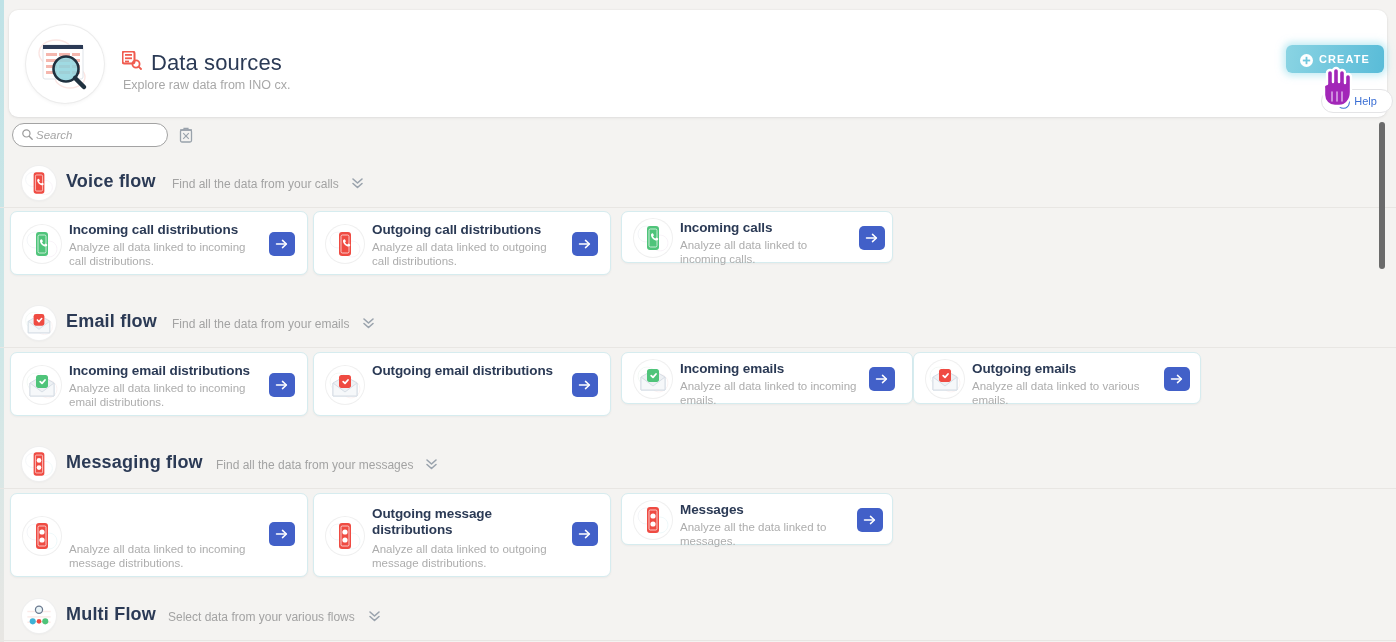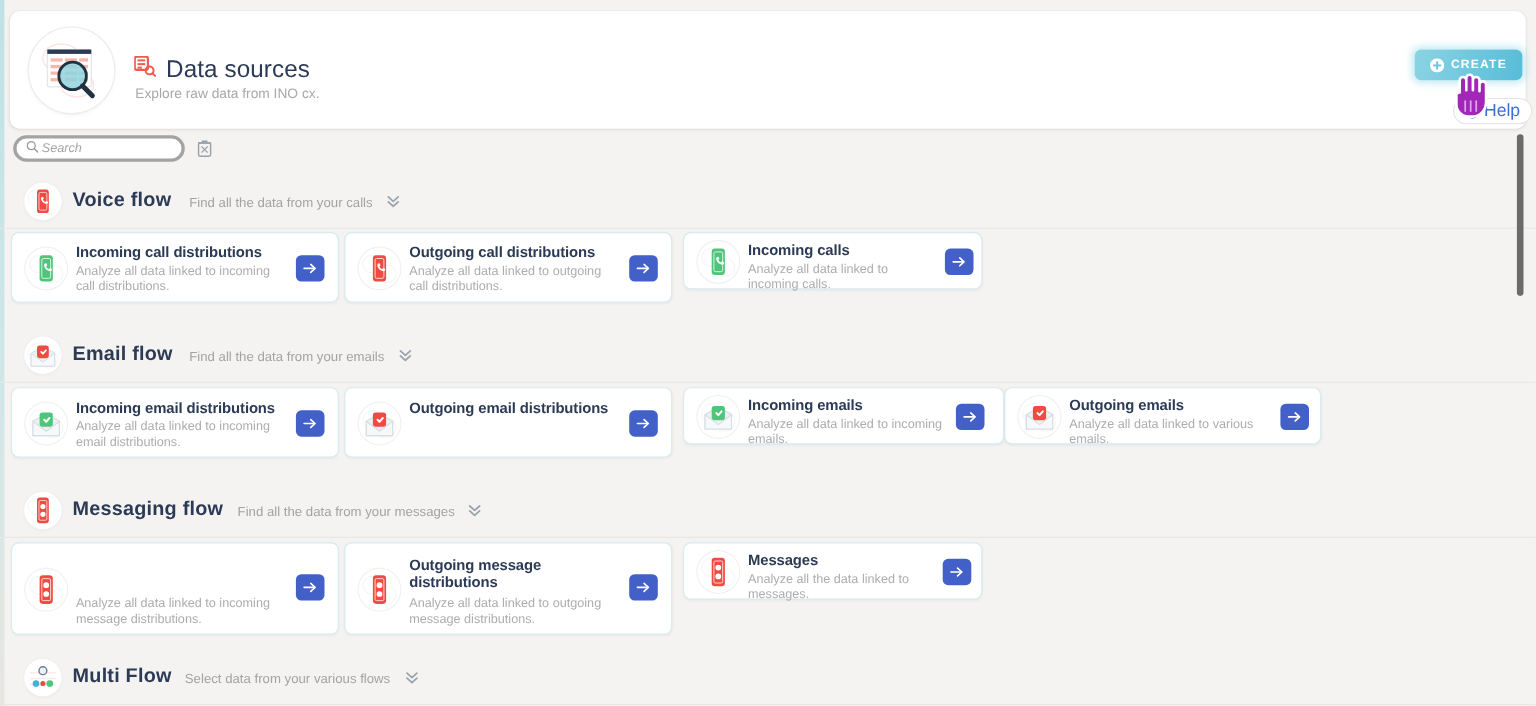"Help" .help-label { font-size: 16px -> 11px }
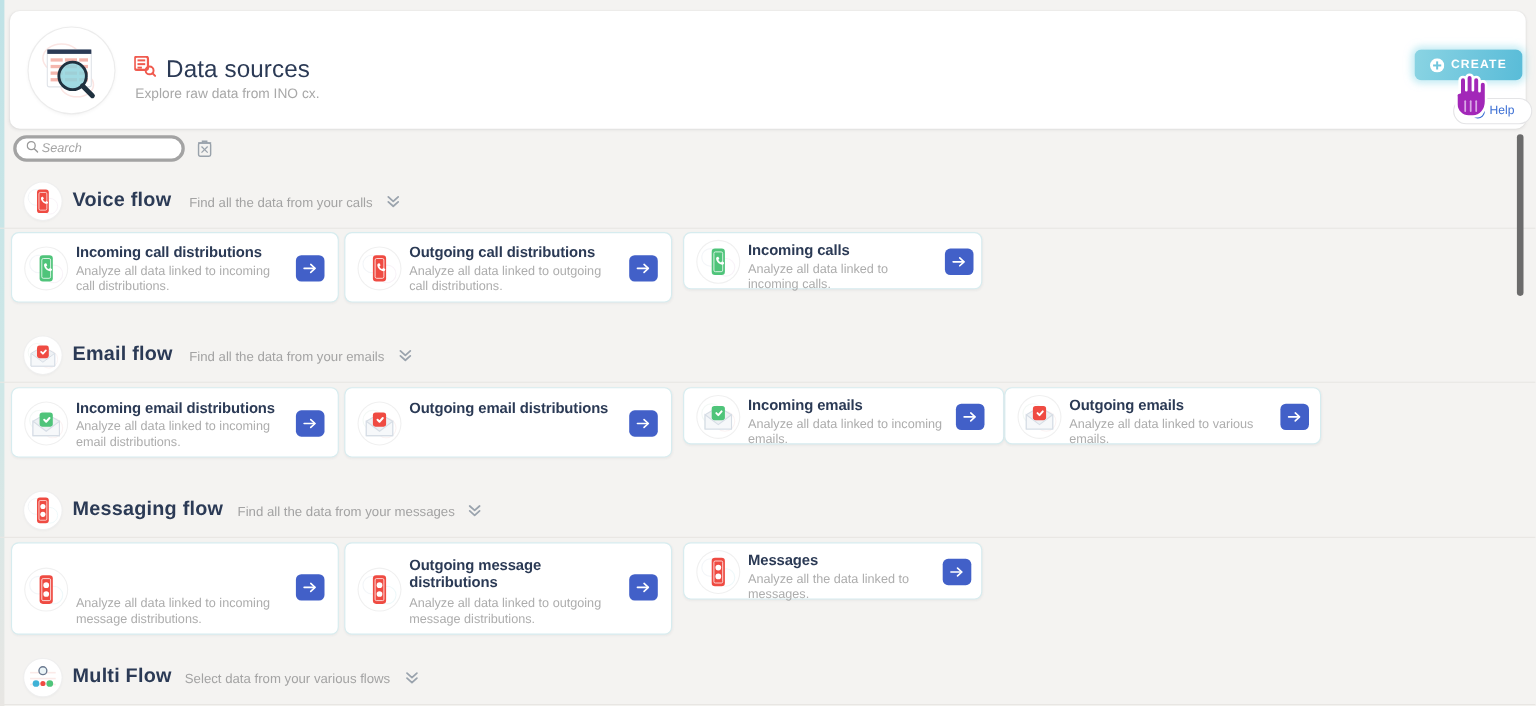"Search" .search-box { border: 3px solid #a3a3a3 -> 1px solid #a3a3a3; justify-content: center -> none }
